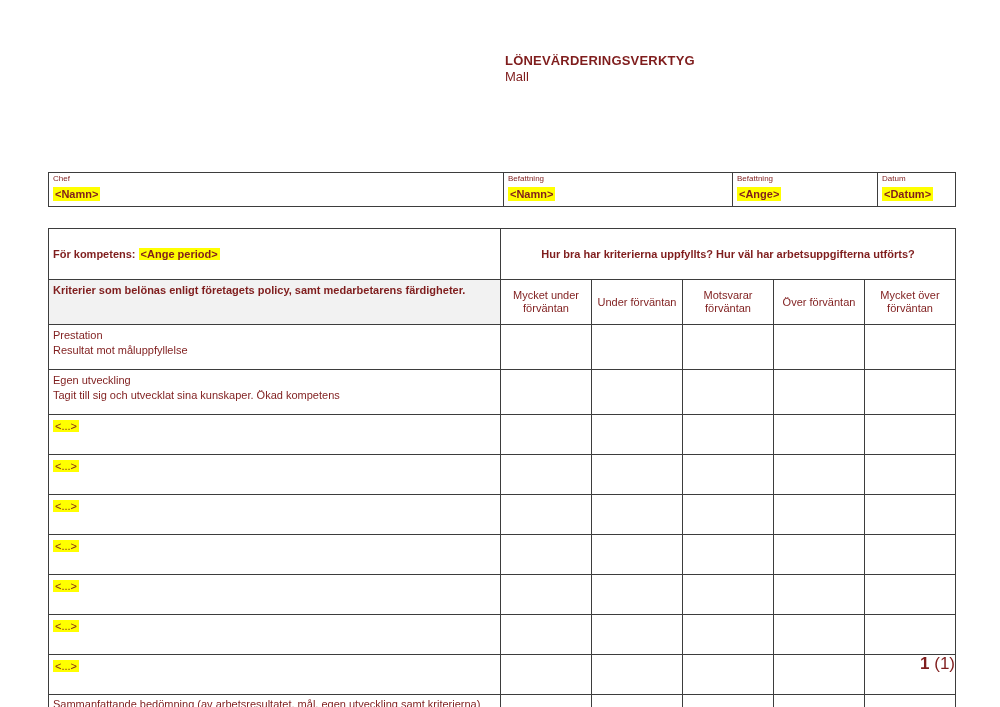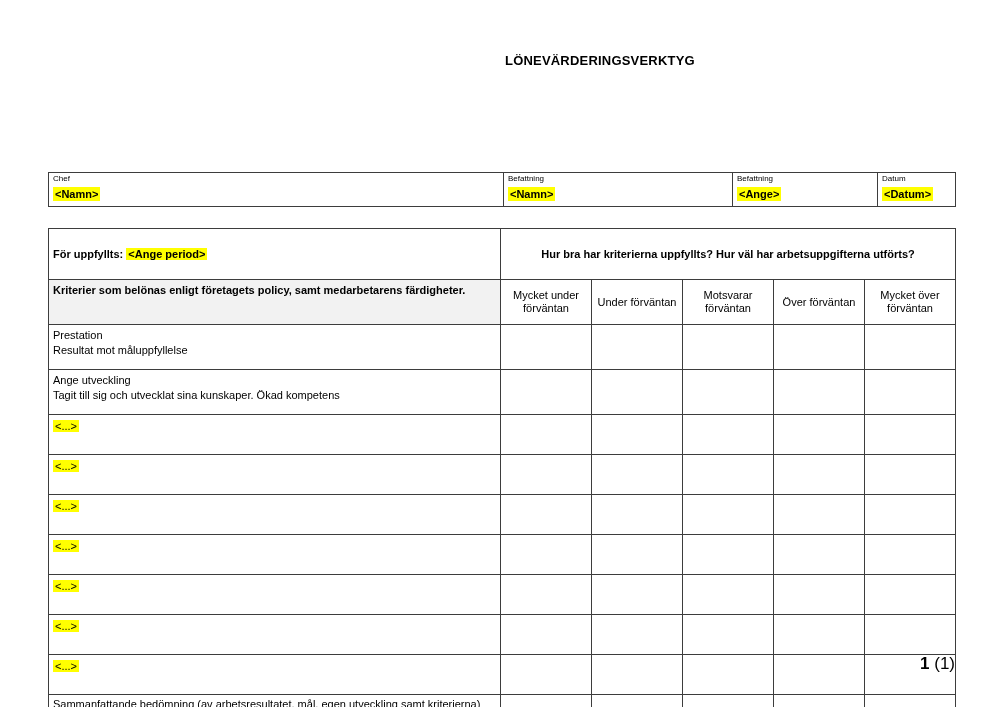"LÖNEVÄRDERINGSVERKTYG" .page { color: #000000 -> #7f1d1d }
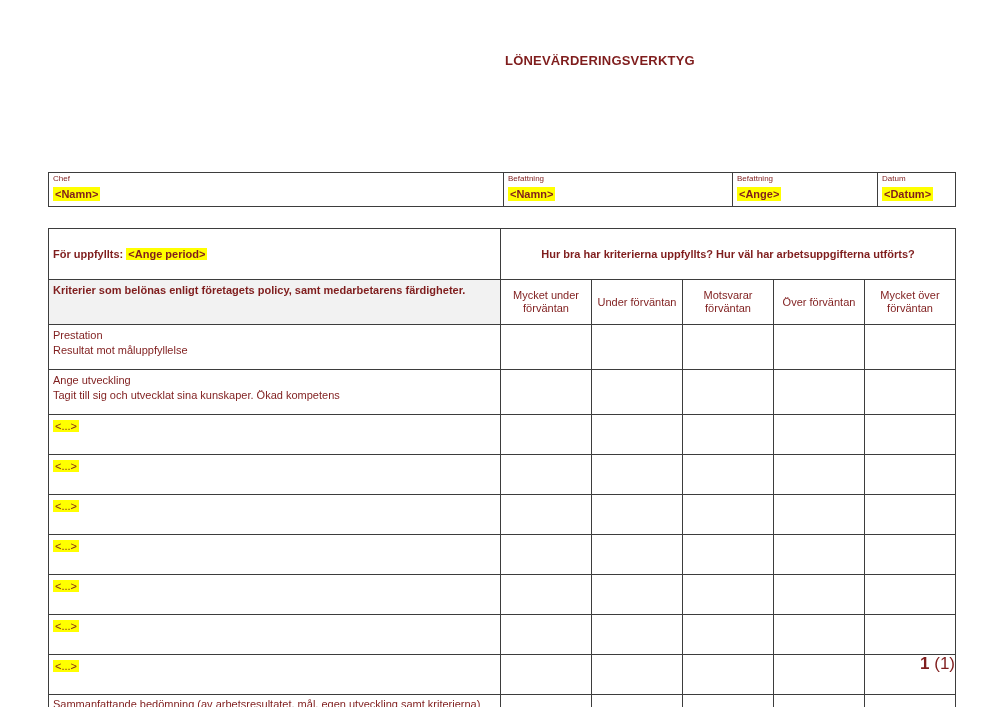"Mall" div.doc-subtitle { html: none -> <div>Mall</div> }
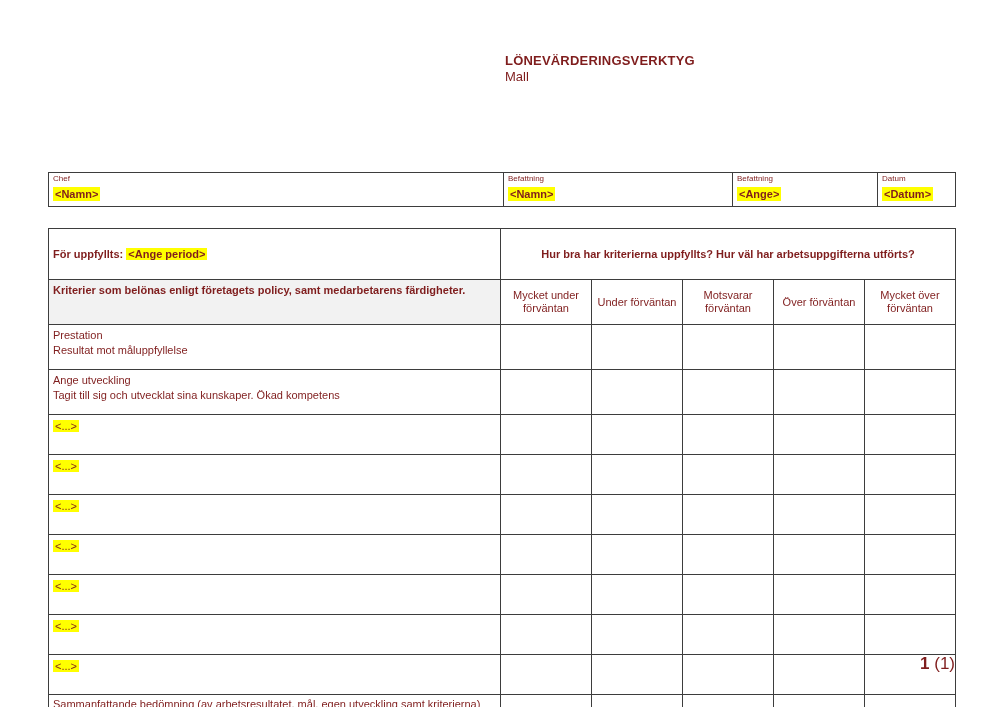"För uppfyllts:" span.period-label { text: uppfyllts -> kompetens }
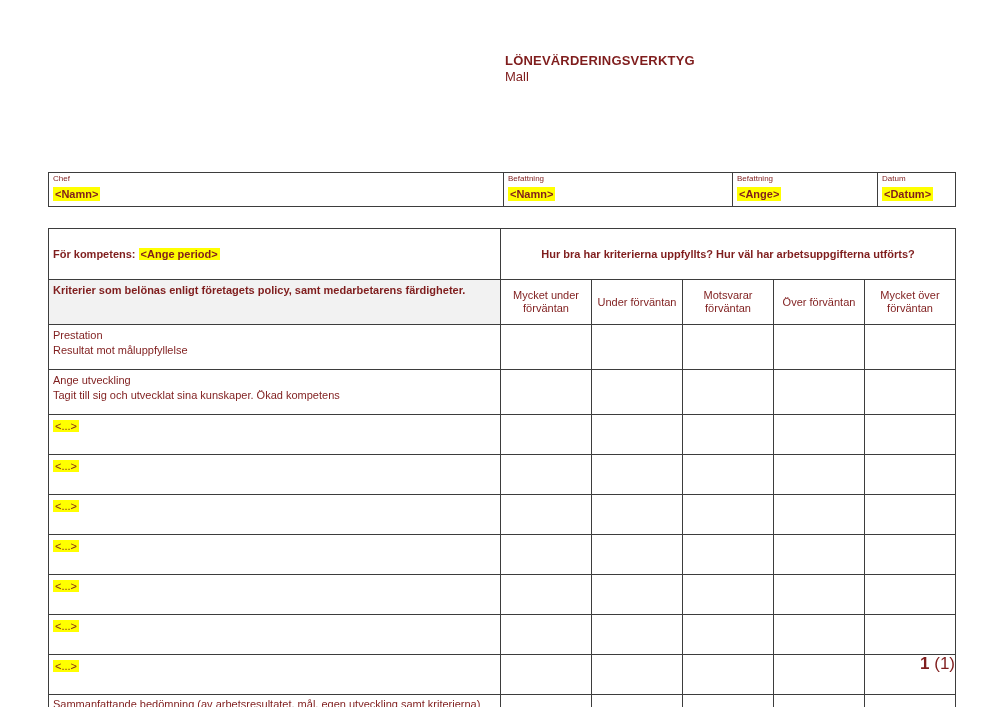"Ange utveckling" div.row-title { text: Ange -> Egen }
